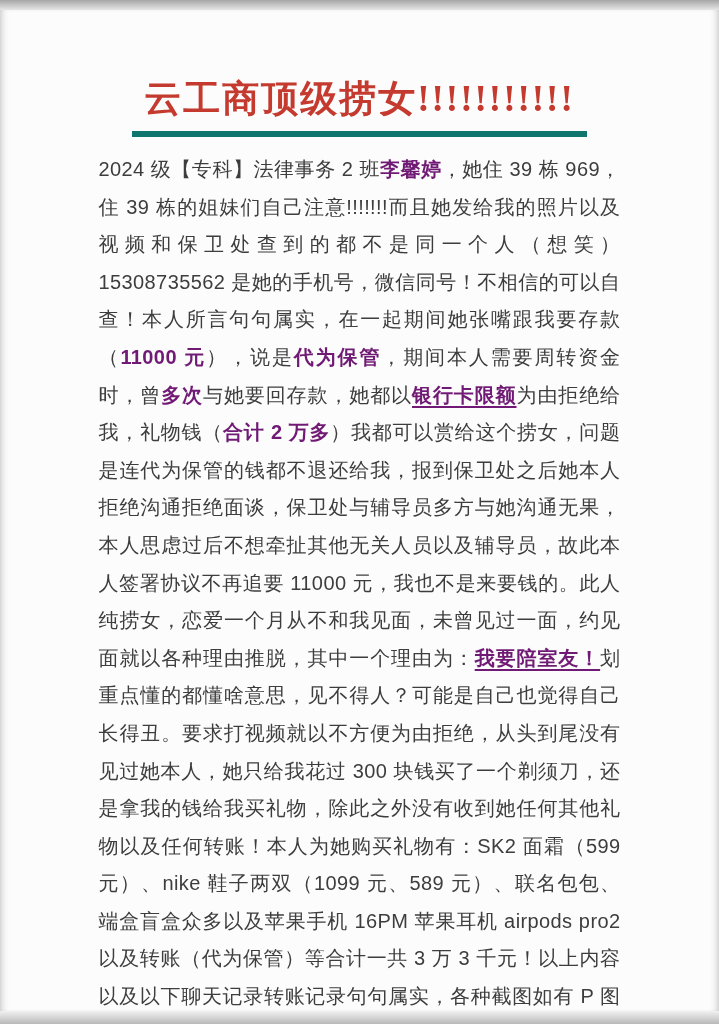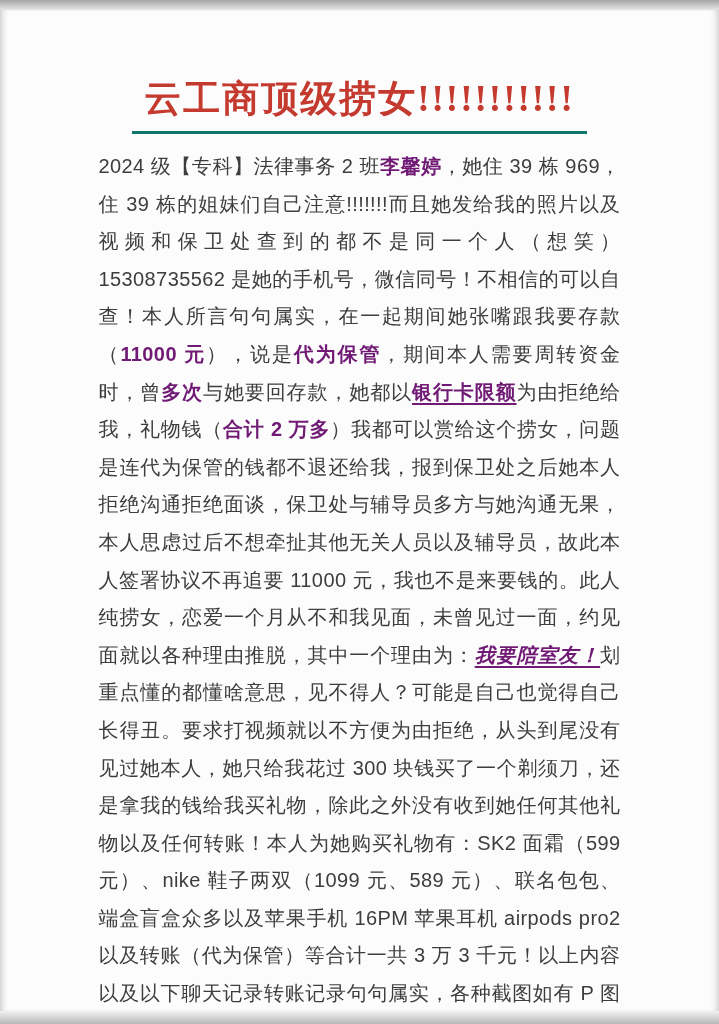"云工商顶级捞女!!!!!!!!!!!" .title { border-bottom: 3px solid #0f766e -> 6px solid #0f766e }
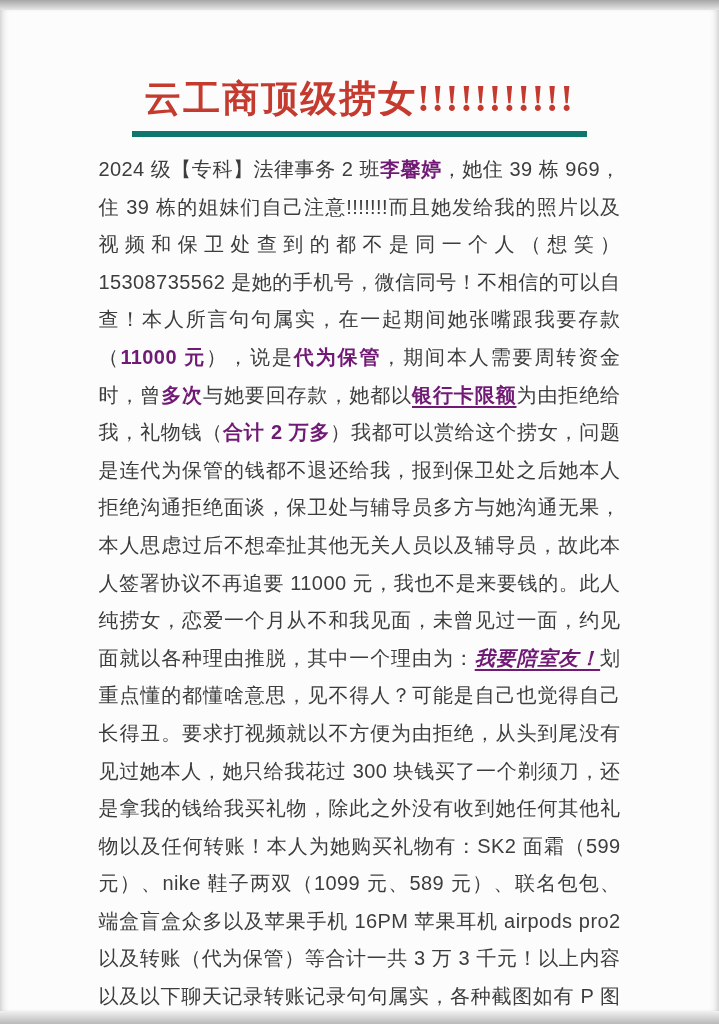"我要陪室友！" .i { font-style: italic -> none }
